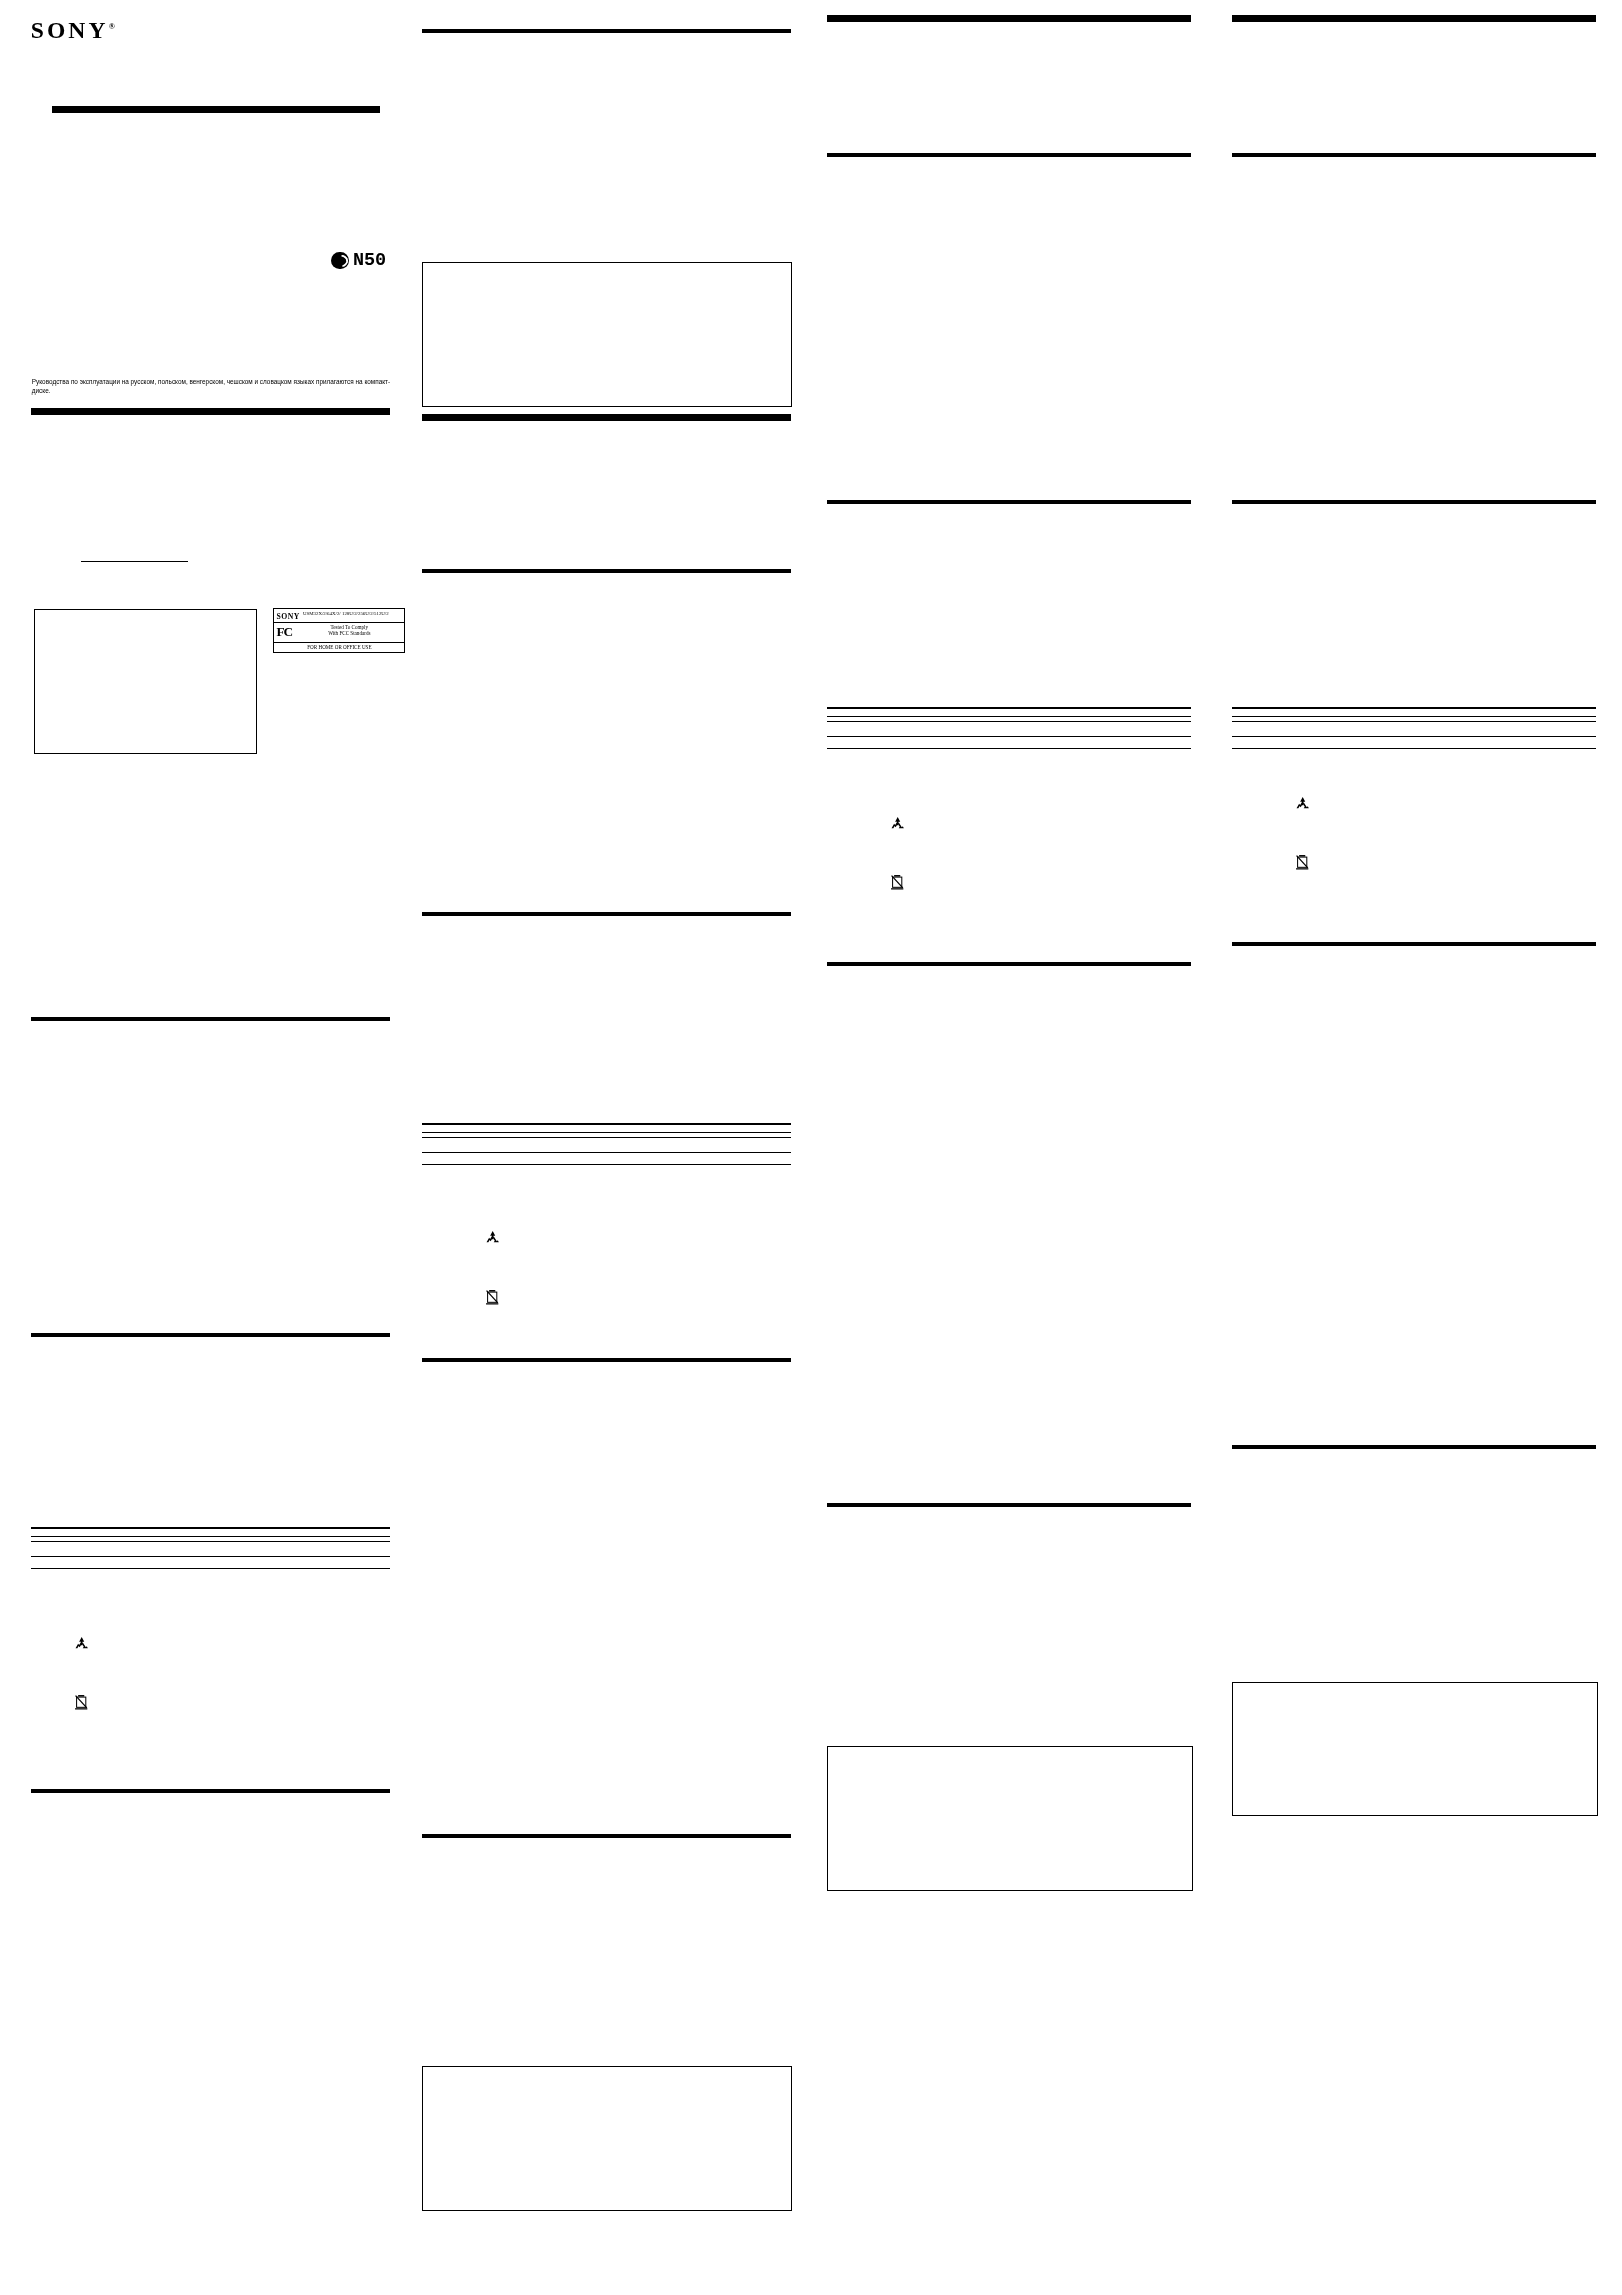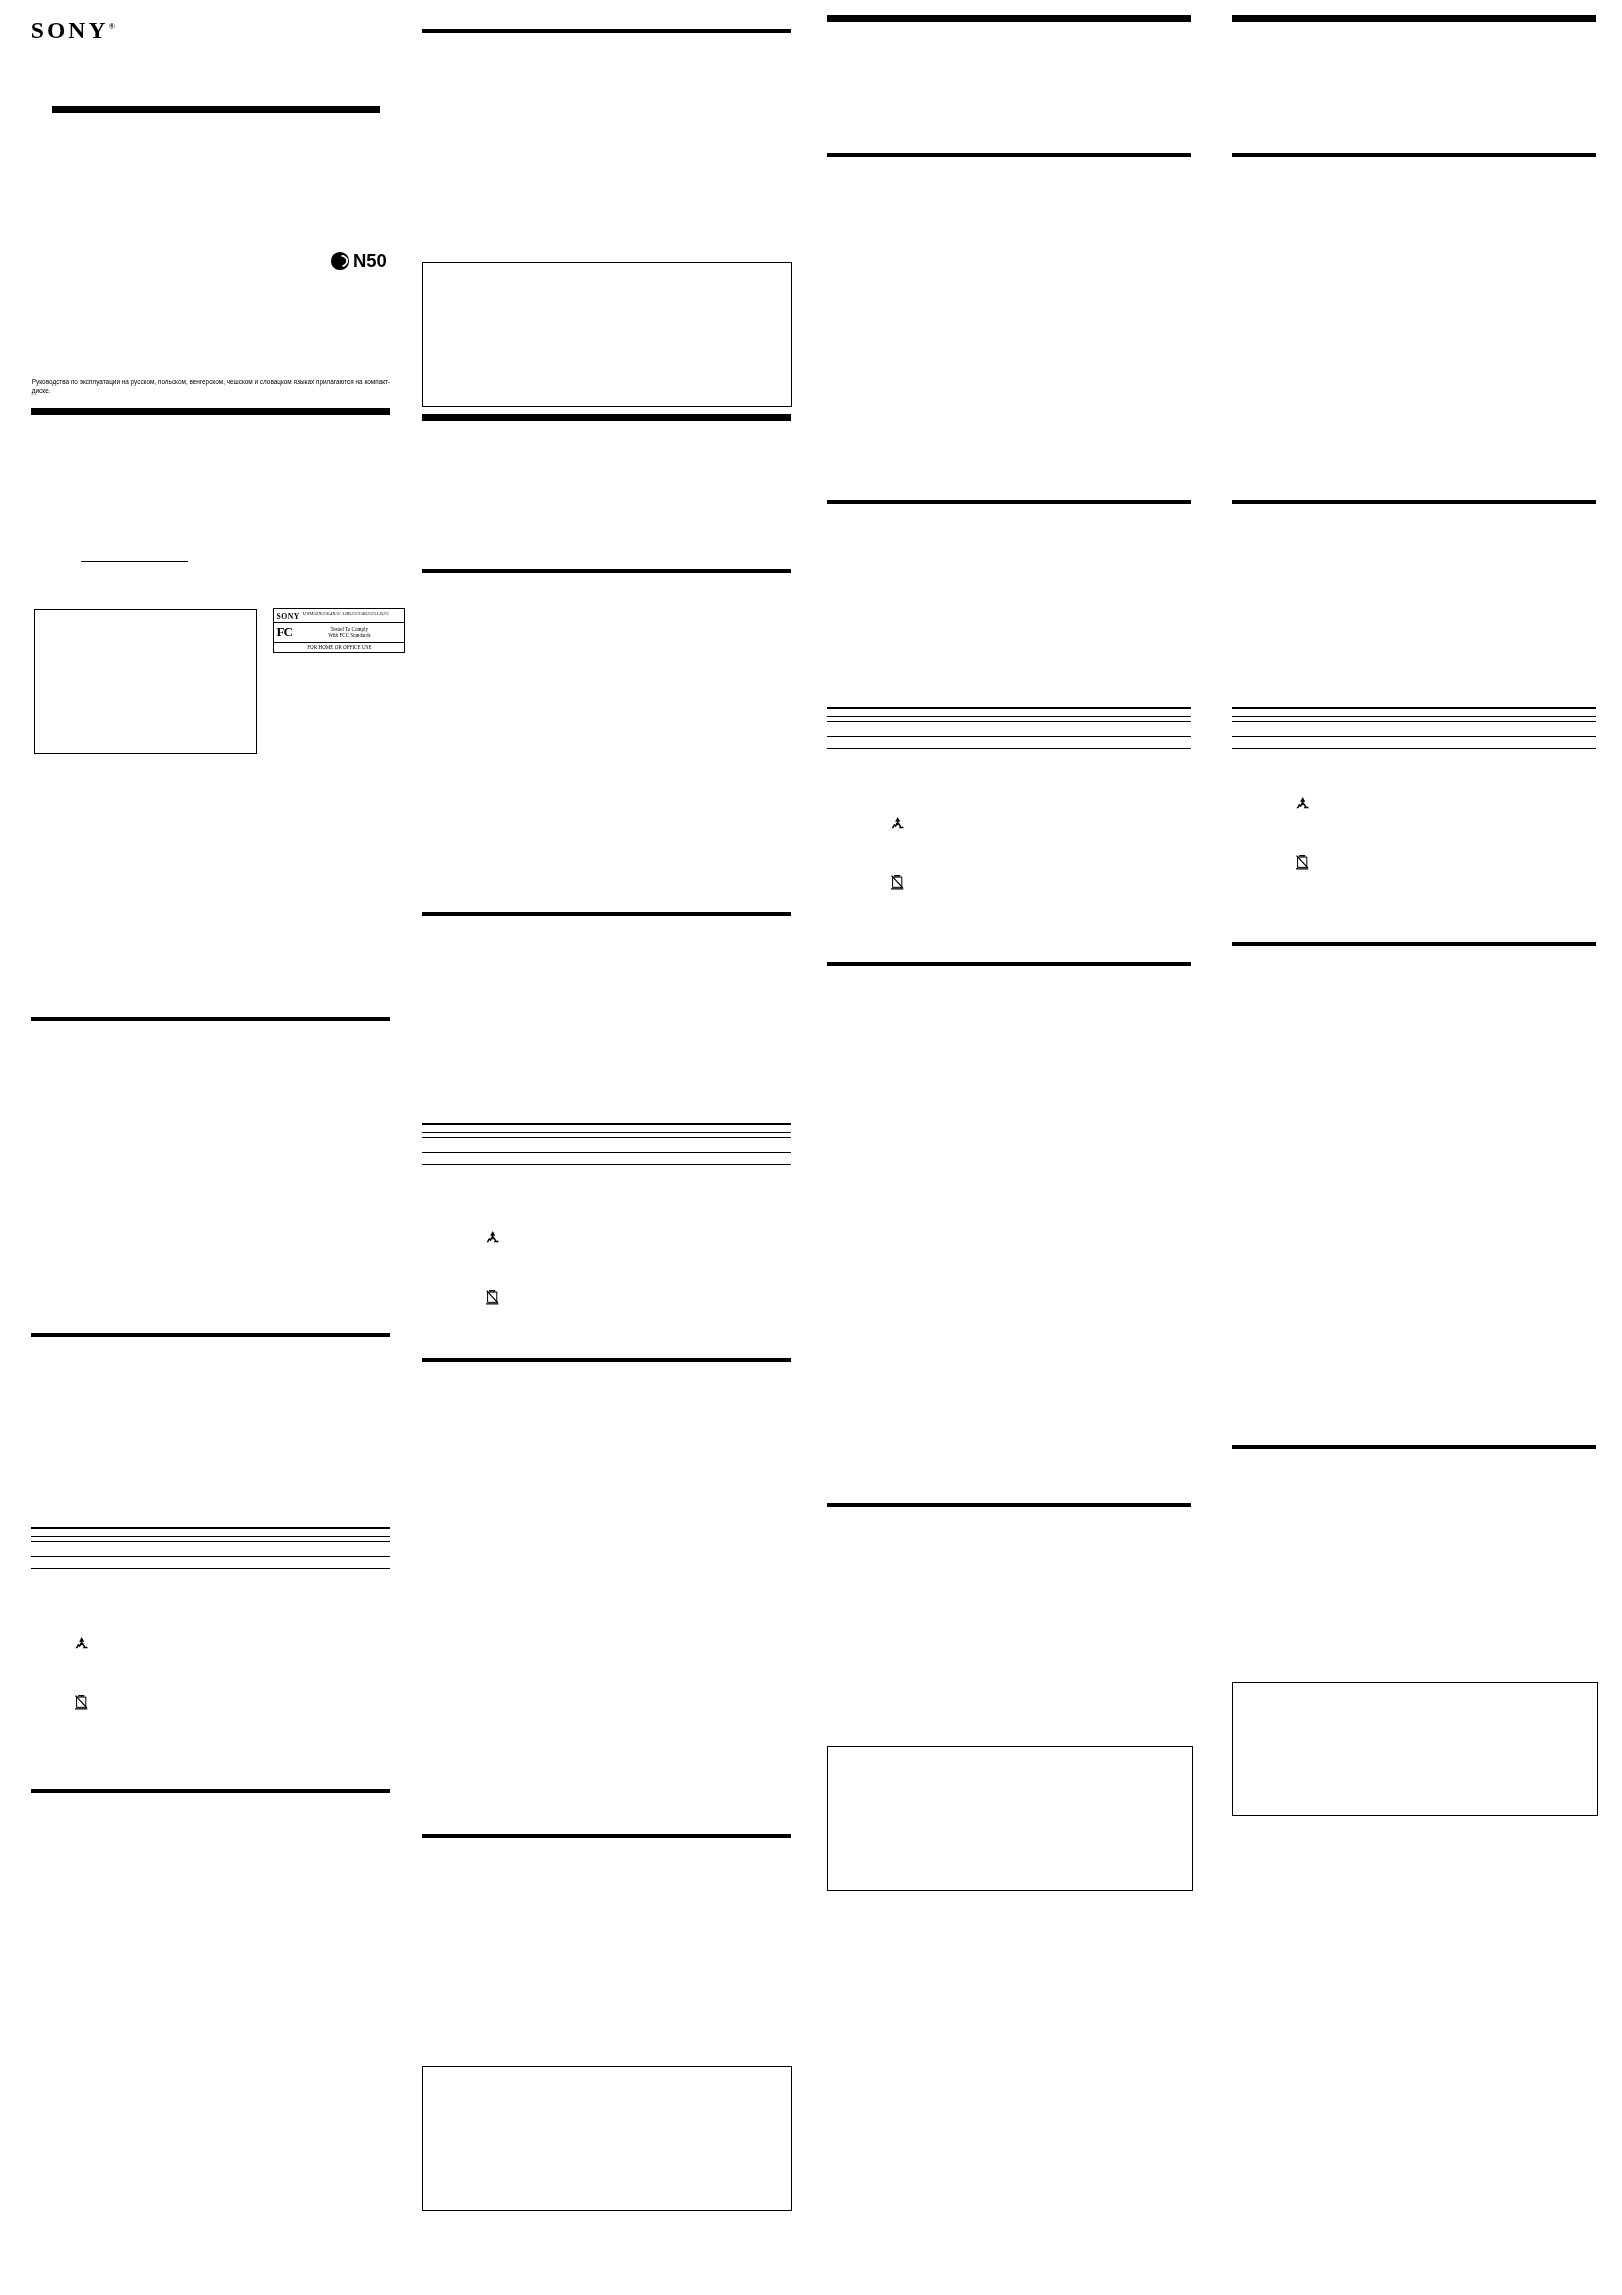"N50" .nmark { font-family: Liberation Sans, sans-serif -> Liberation Mono, monospace }
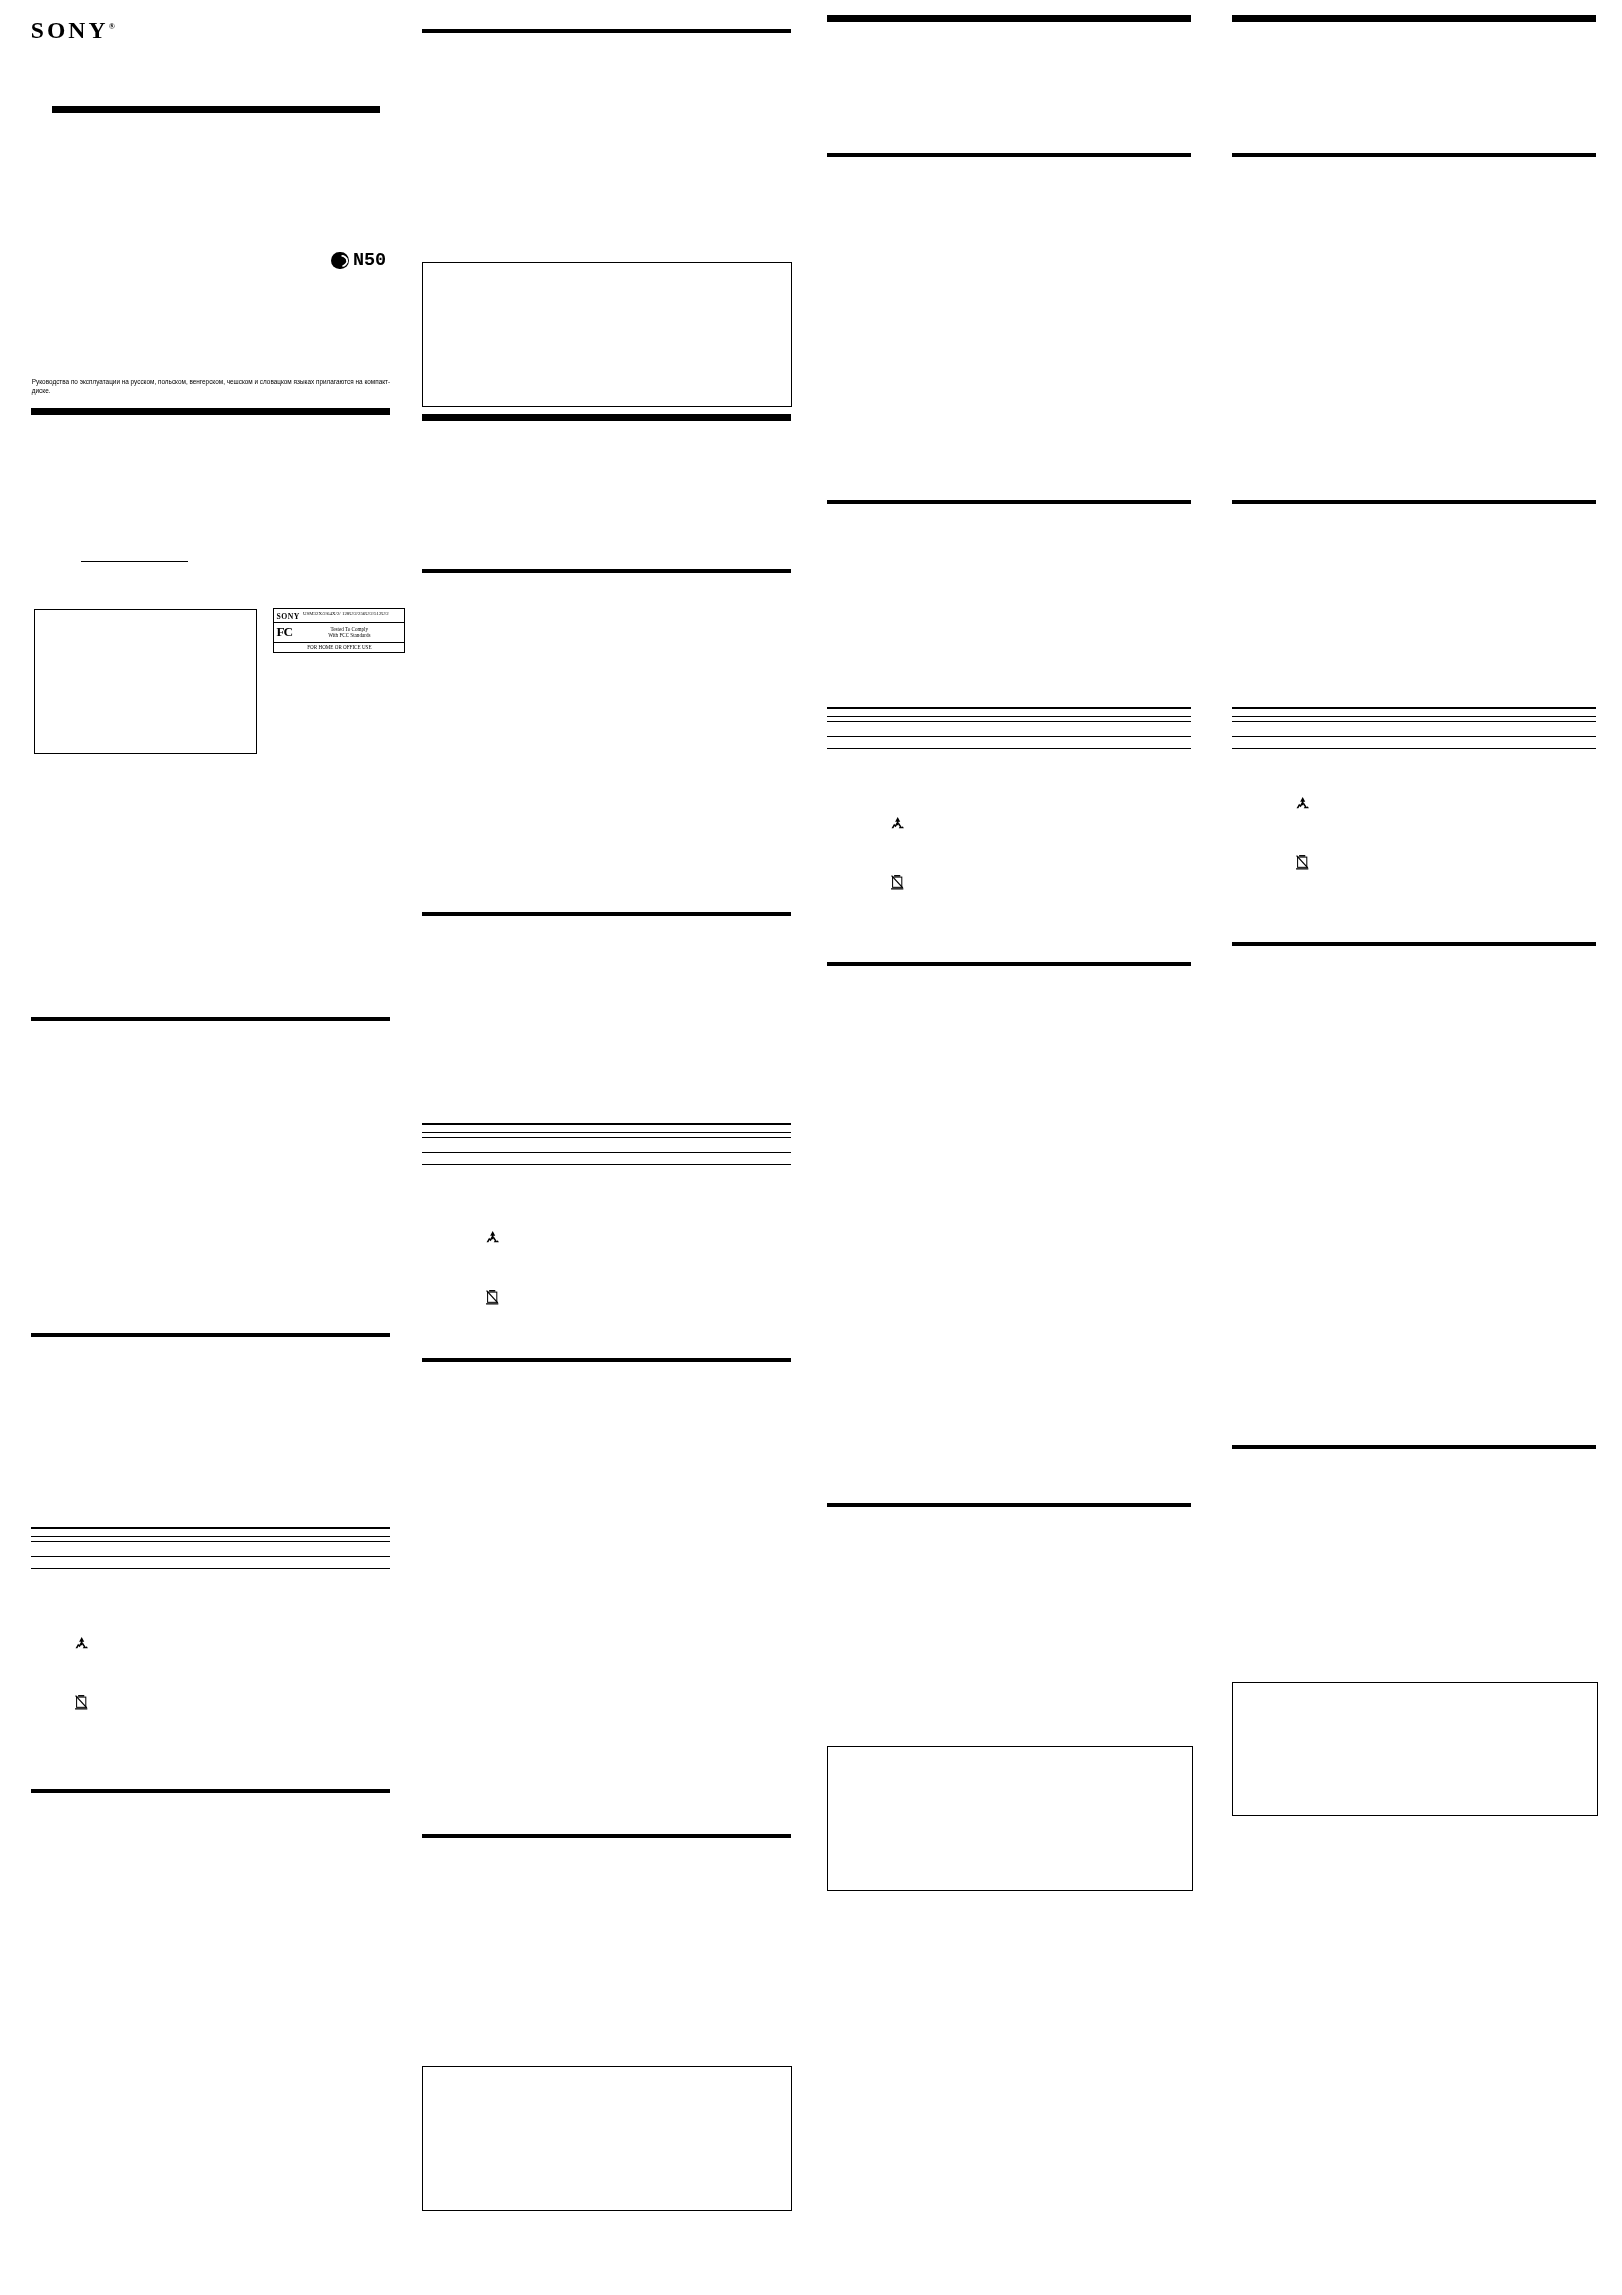"FC" .fcc-mid { align-items: center -> none }
